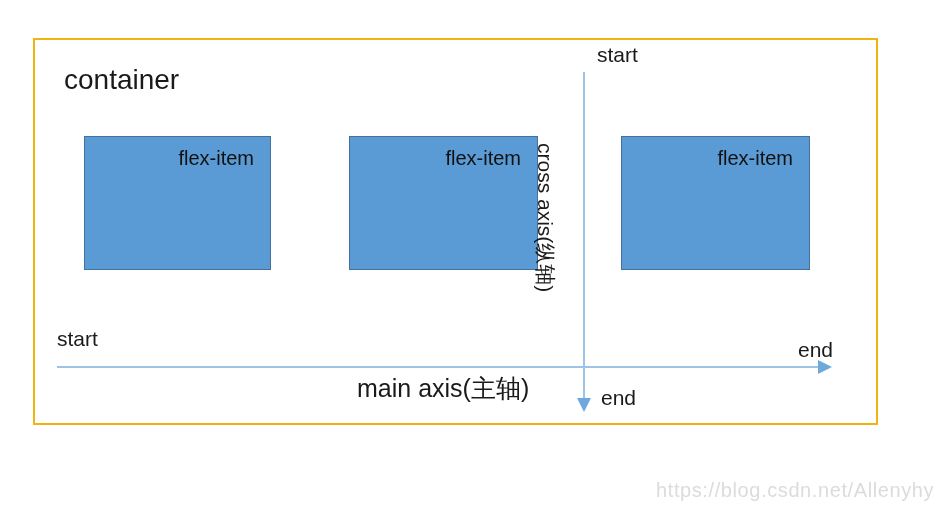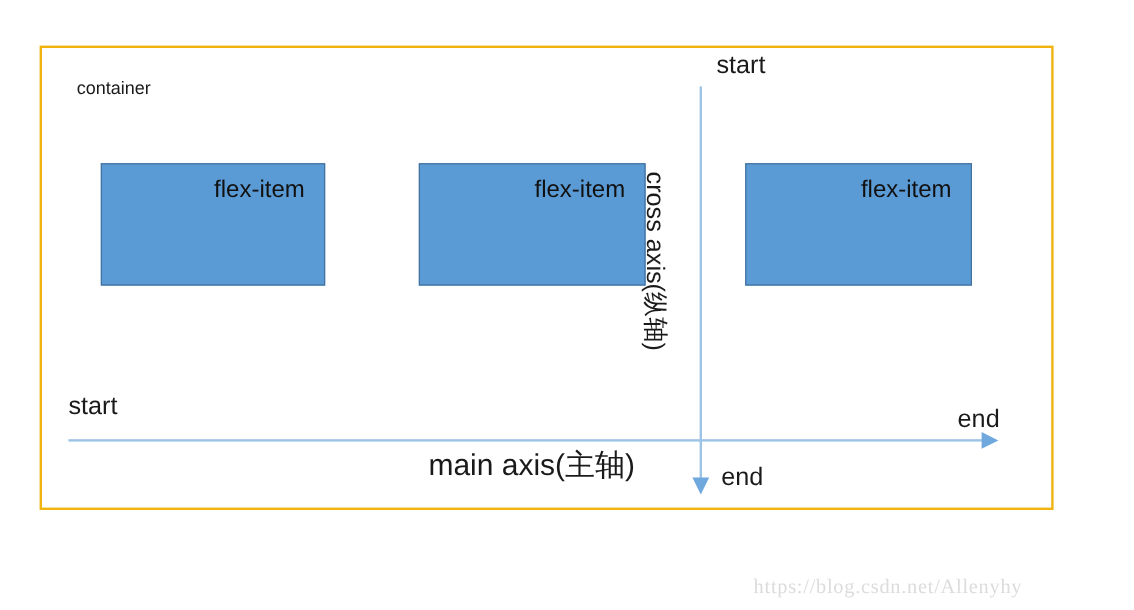"container" #container-label { font-size: 15px -> 28px }
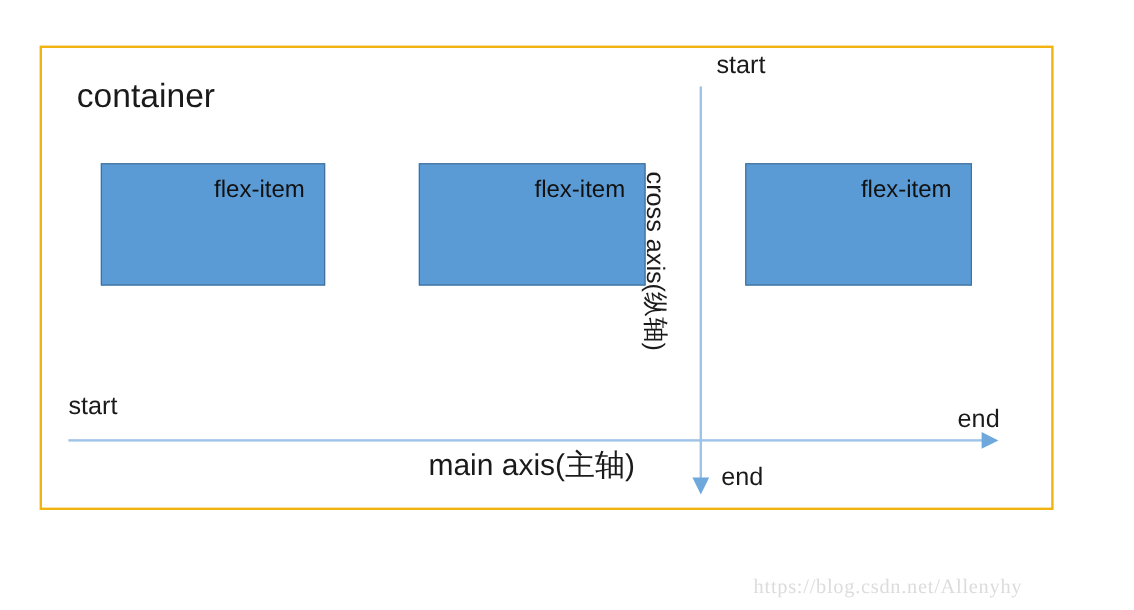"flex-item" .flex-item { height: 102px -> 134px }
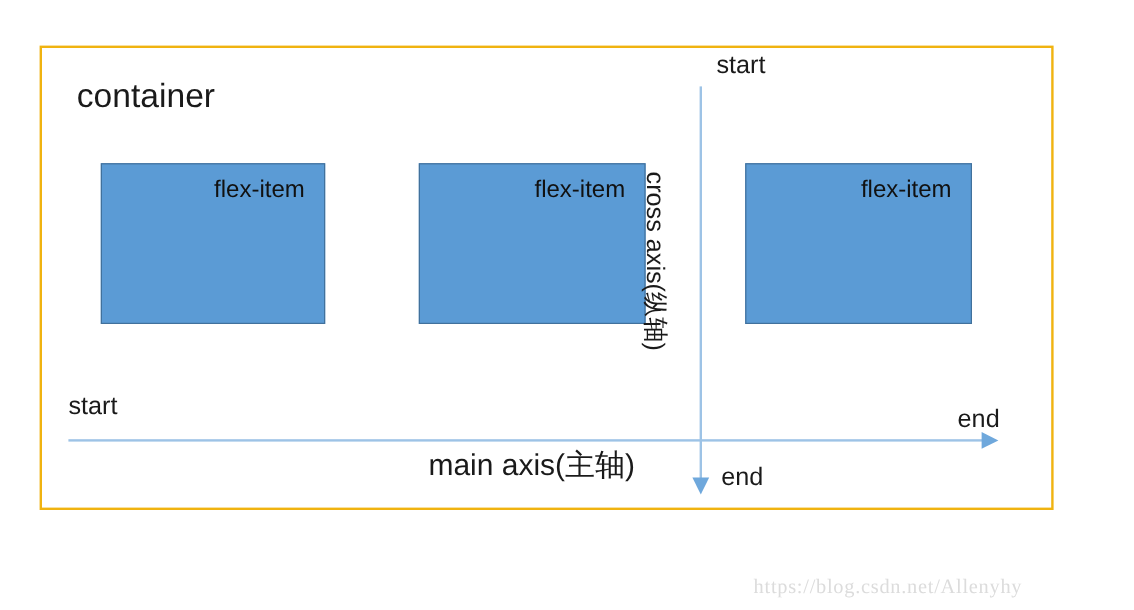"https://blog.csdn.net/Allenyhy" #watermark { font-family: Liberation Serif, serif -> Liberation Sans, sans-serif; font-size: 17px -> 20px; left: 628px -> 656px }
